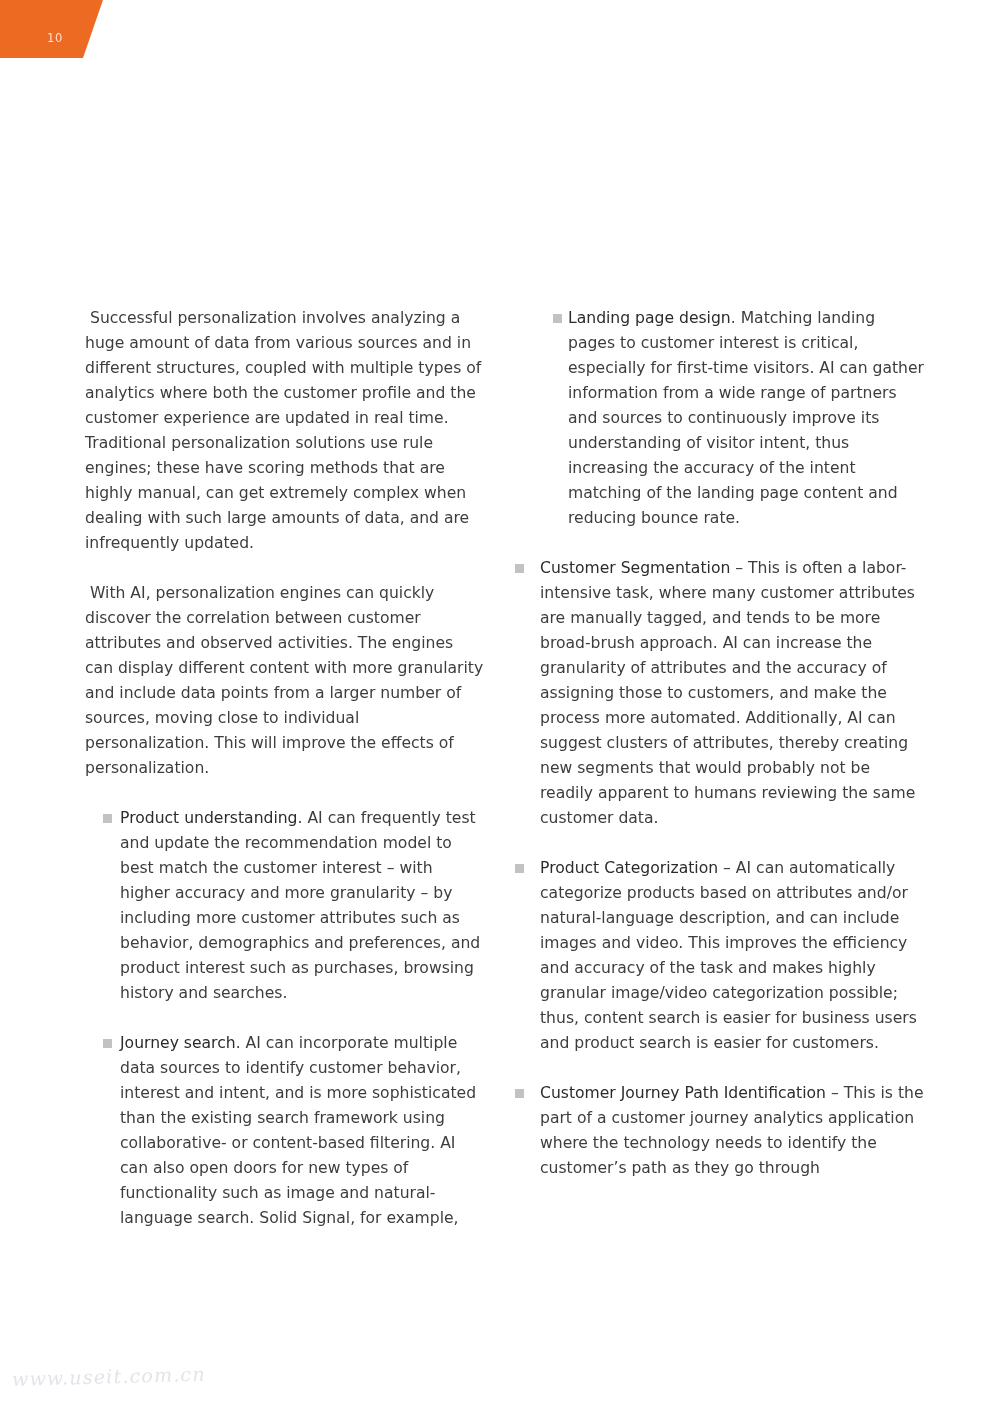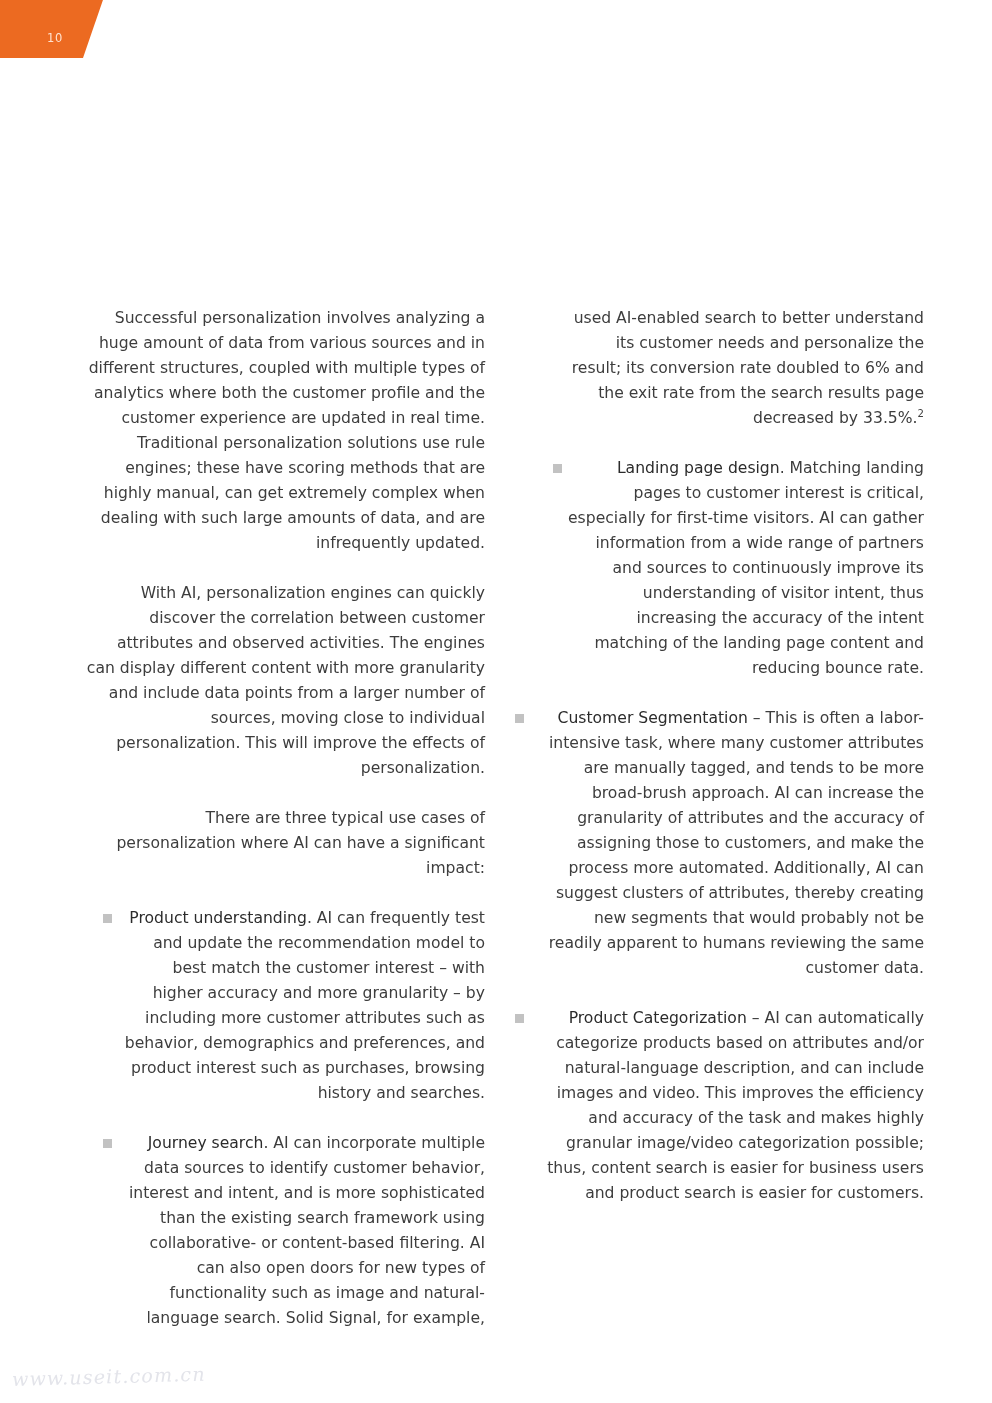"Successful personalization involves" .col { text-align: right -> none }
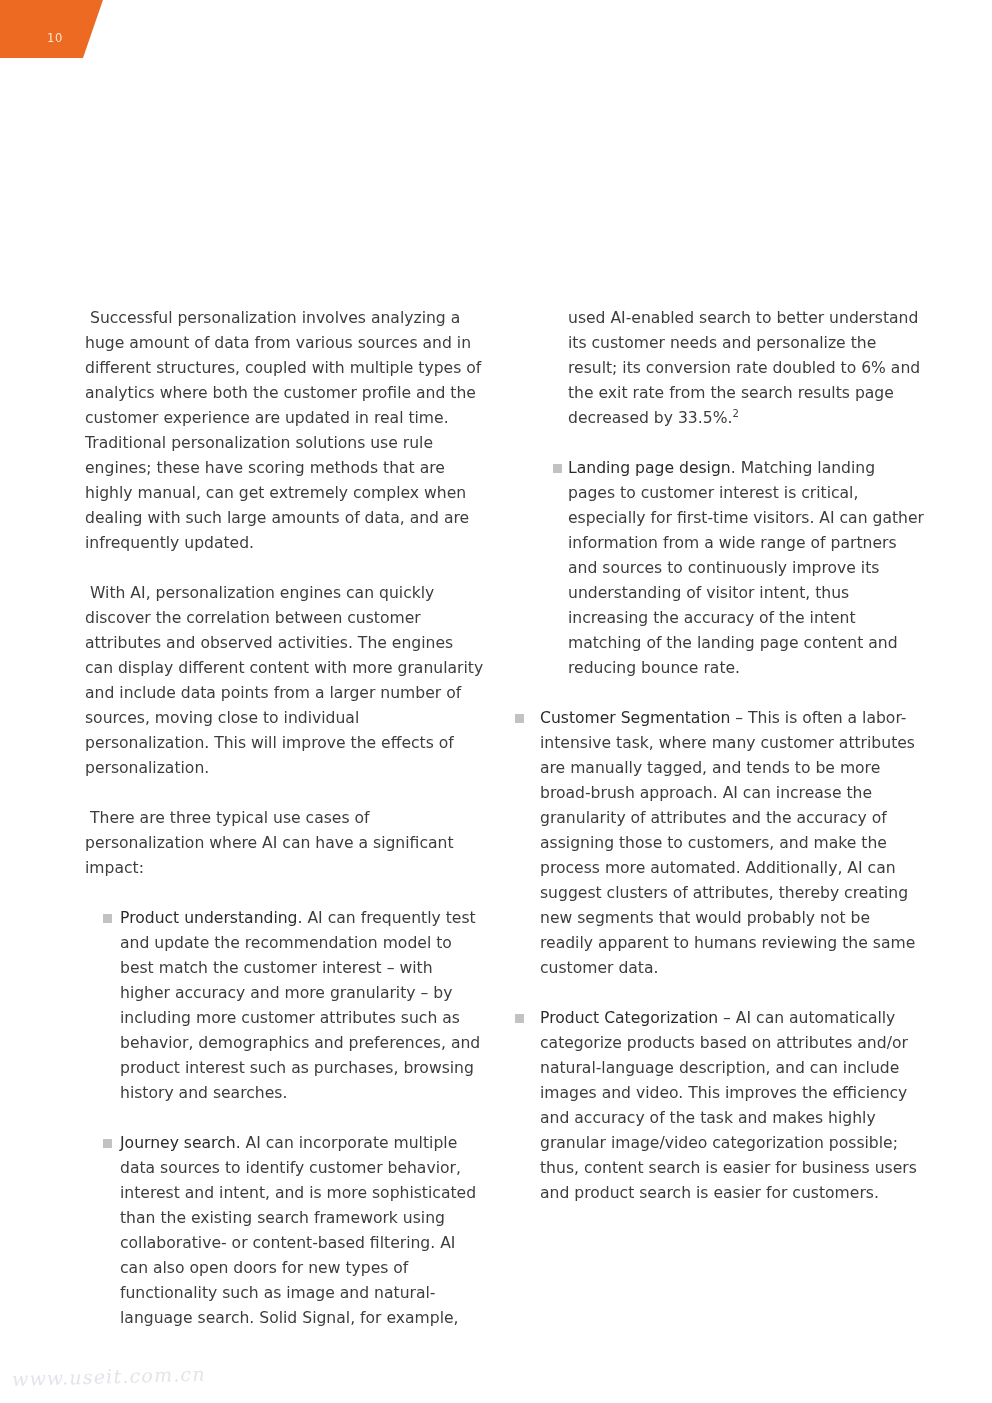"used AI-enabled search to better" p.para { html: <p><span>used AI-enabled search to better understand its customer needs and personalize the result; its conversion rate doubled to 6% and the exit rate from the search results page decreased by 33.5%.</span><sup>2</sup></p> -> none }
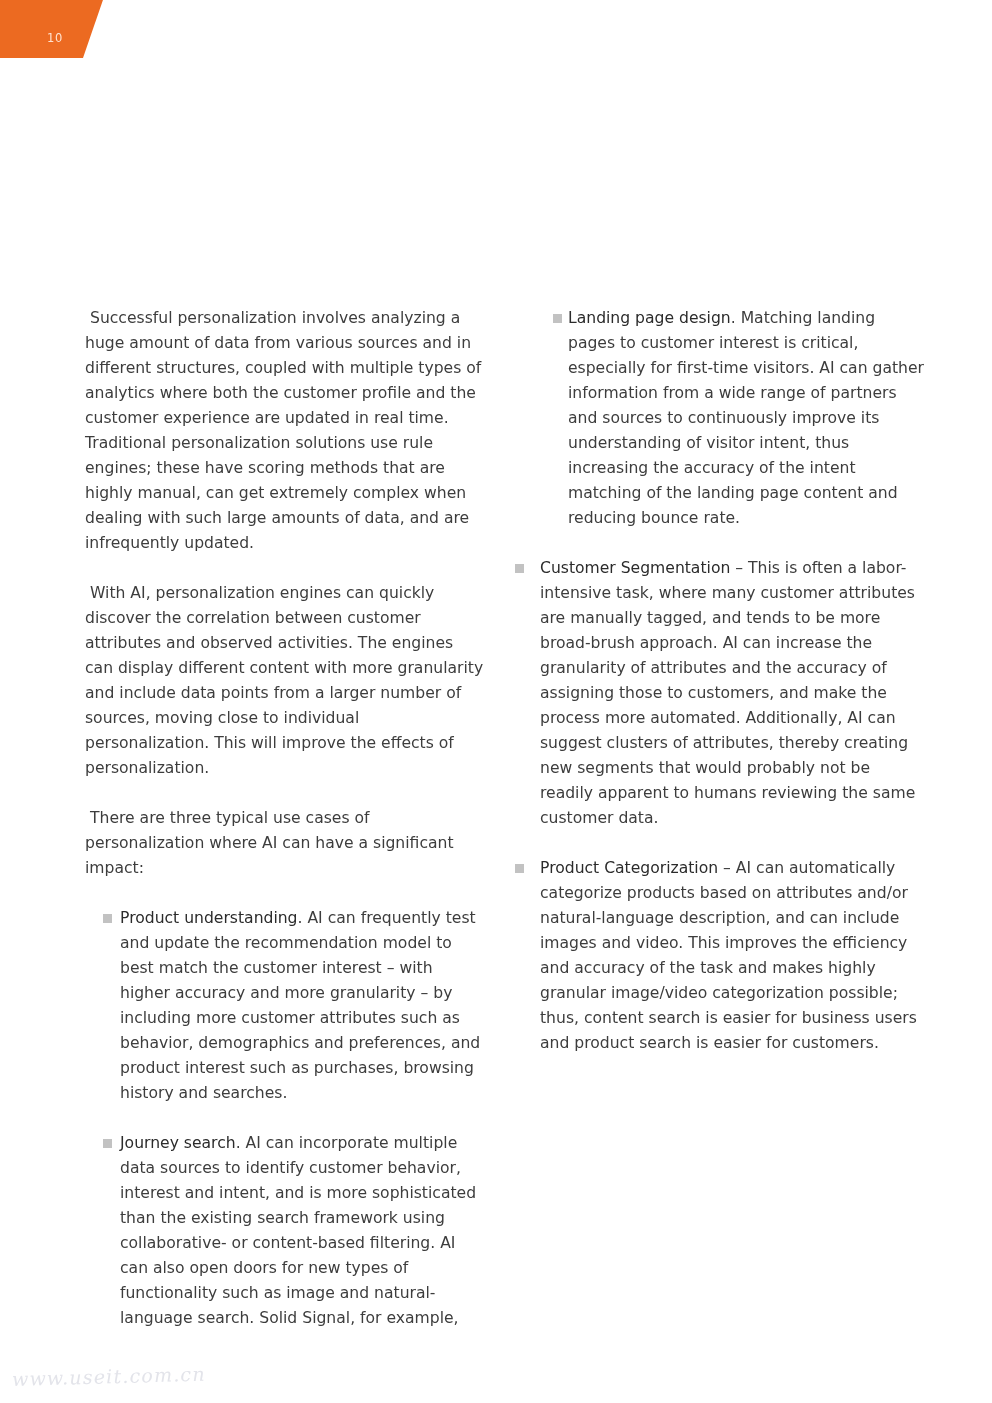"There are three typical use" p.para { html: <p>There are three typical use cases of personalization where AI can have a significant impact:</p> -> none }
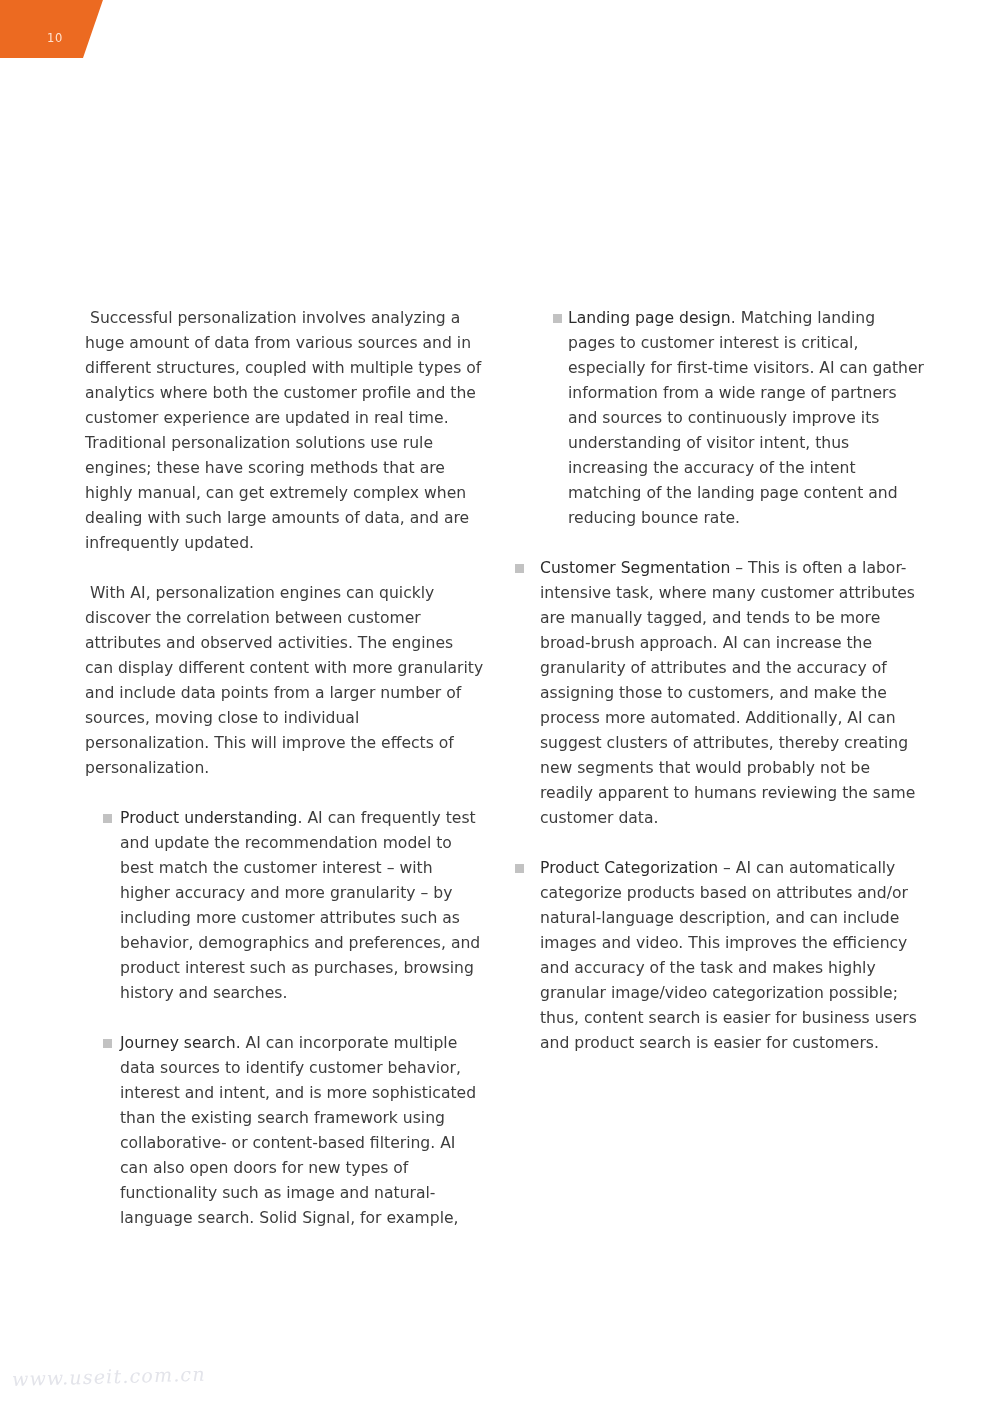"Customer Journey Path Identification –" div.bullet { html: none -> <div> <span></span> <span><b>Customer Journey Path Identification</b><span> – This is the part of a customer journey analytics application where the technology needs to identify the customer’s path as they go through</span></span> </div> }
